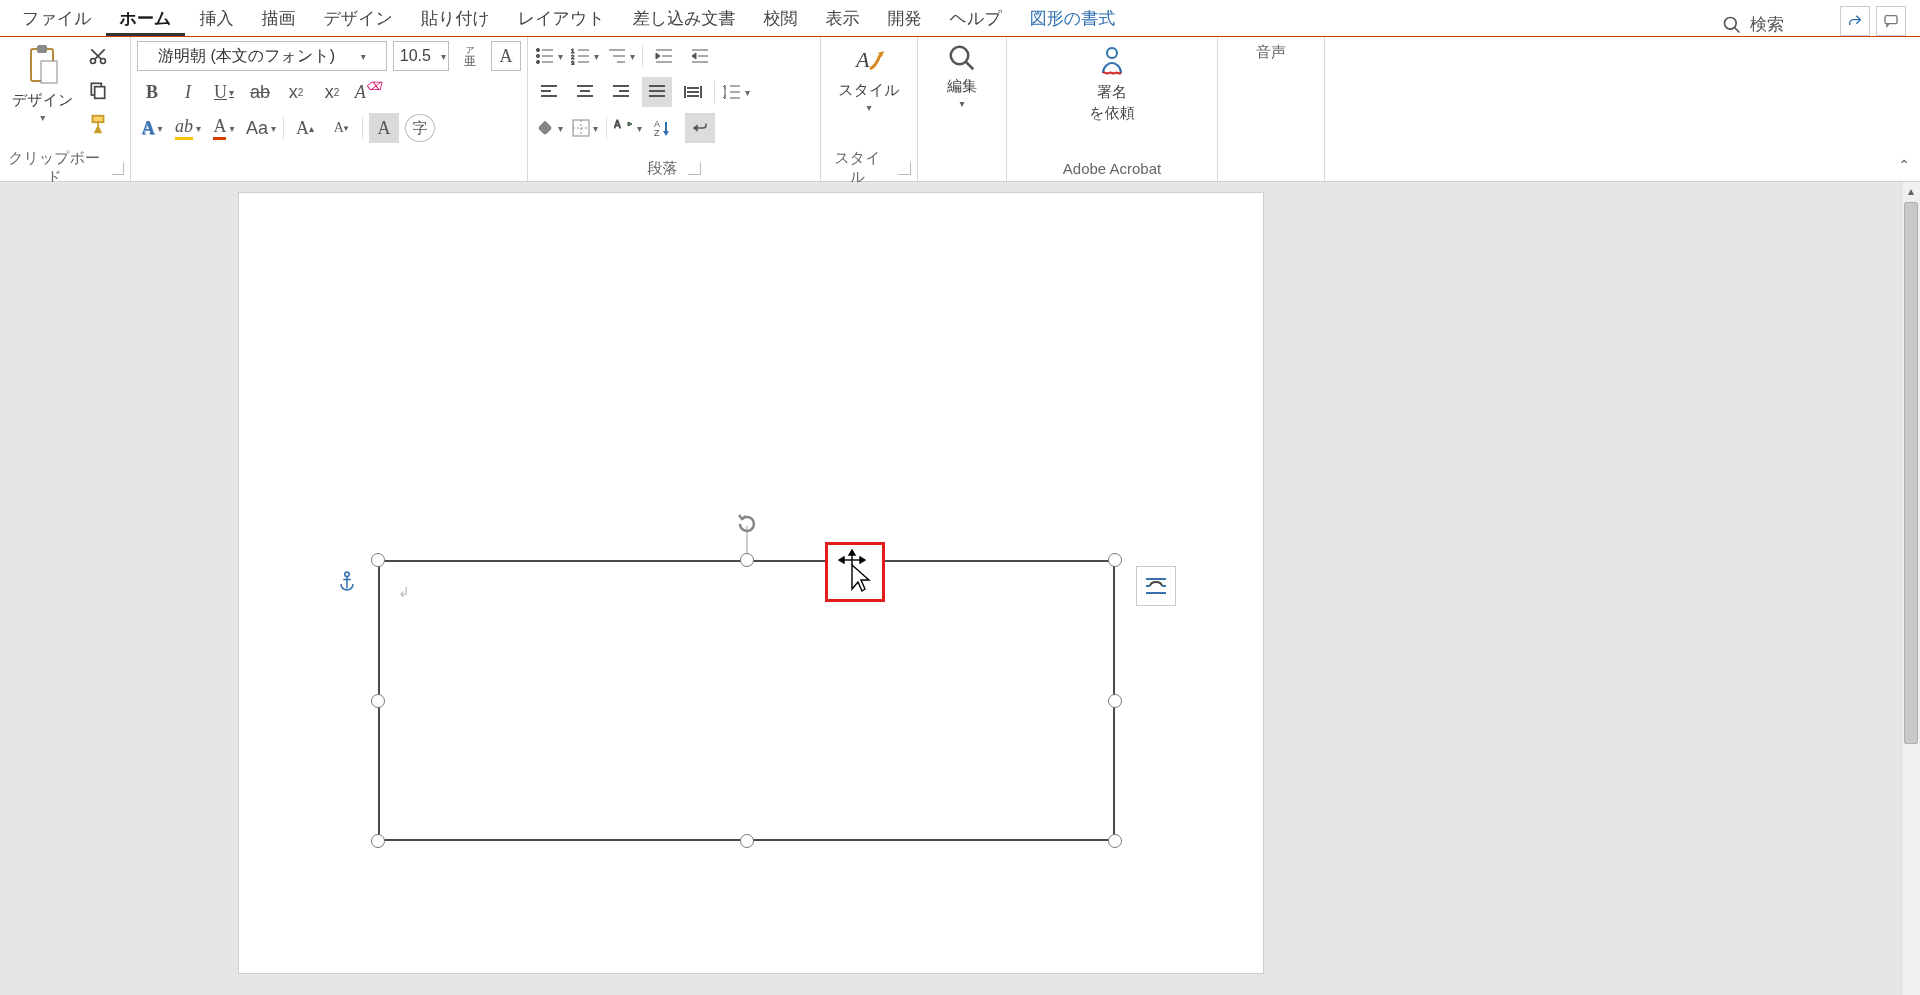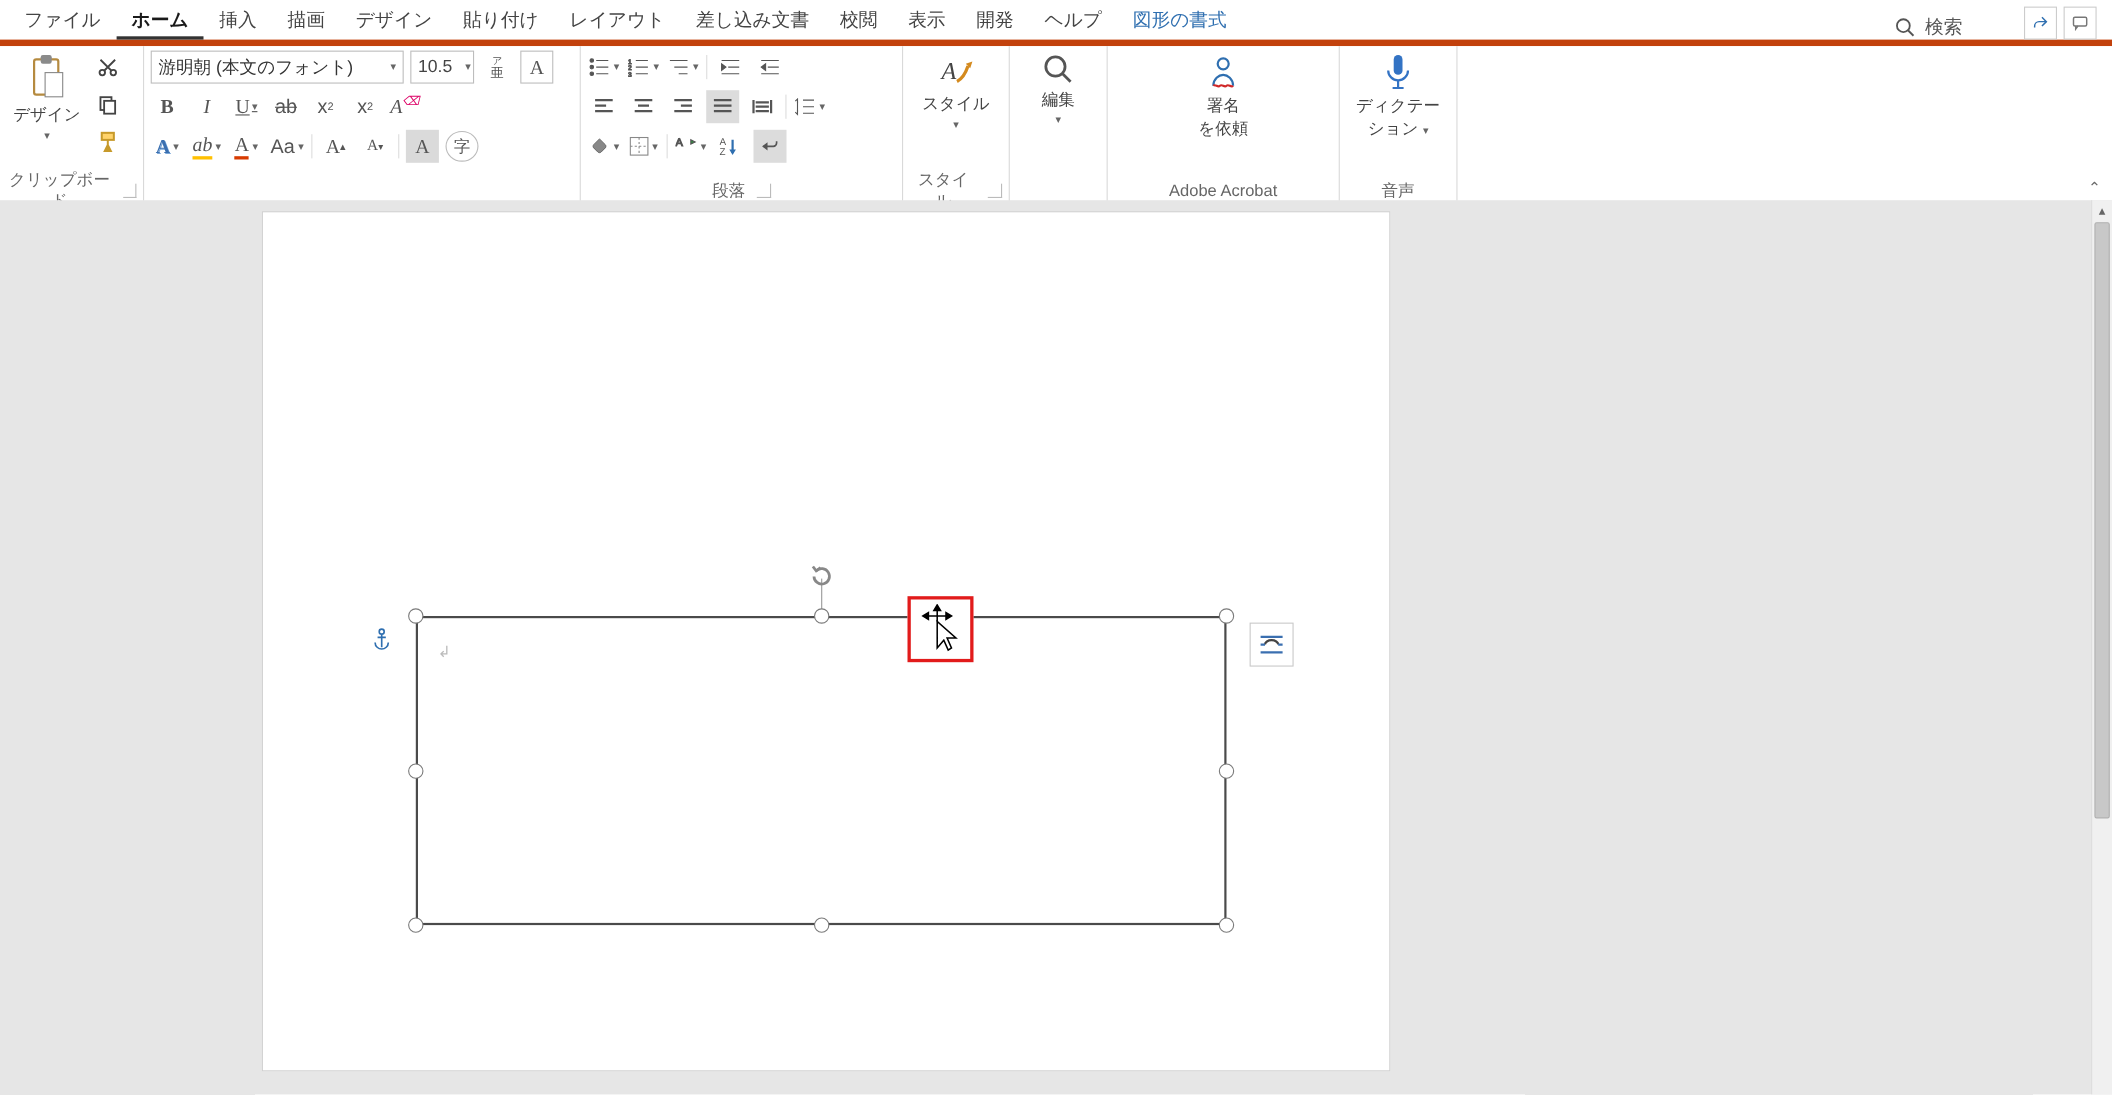"ファイル" .tabstrip { border-bottom: 6px solid #c2410c -> 1px solid #c2410c }
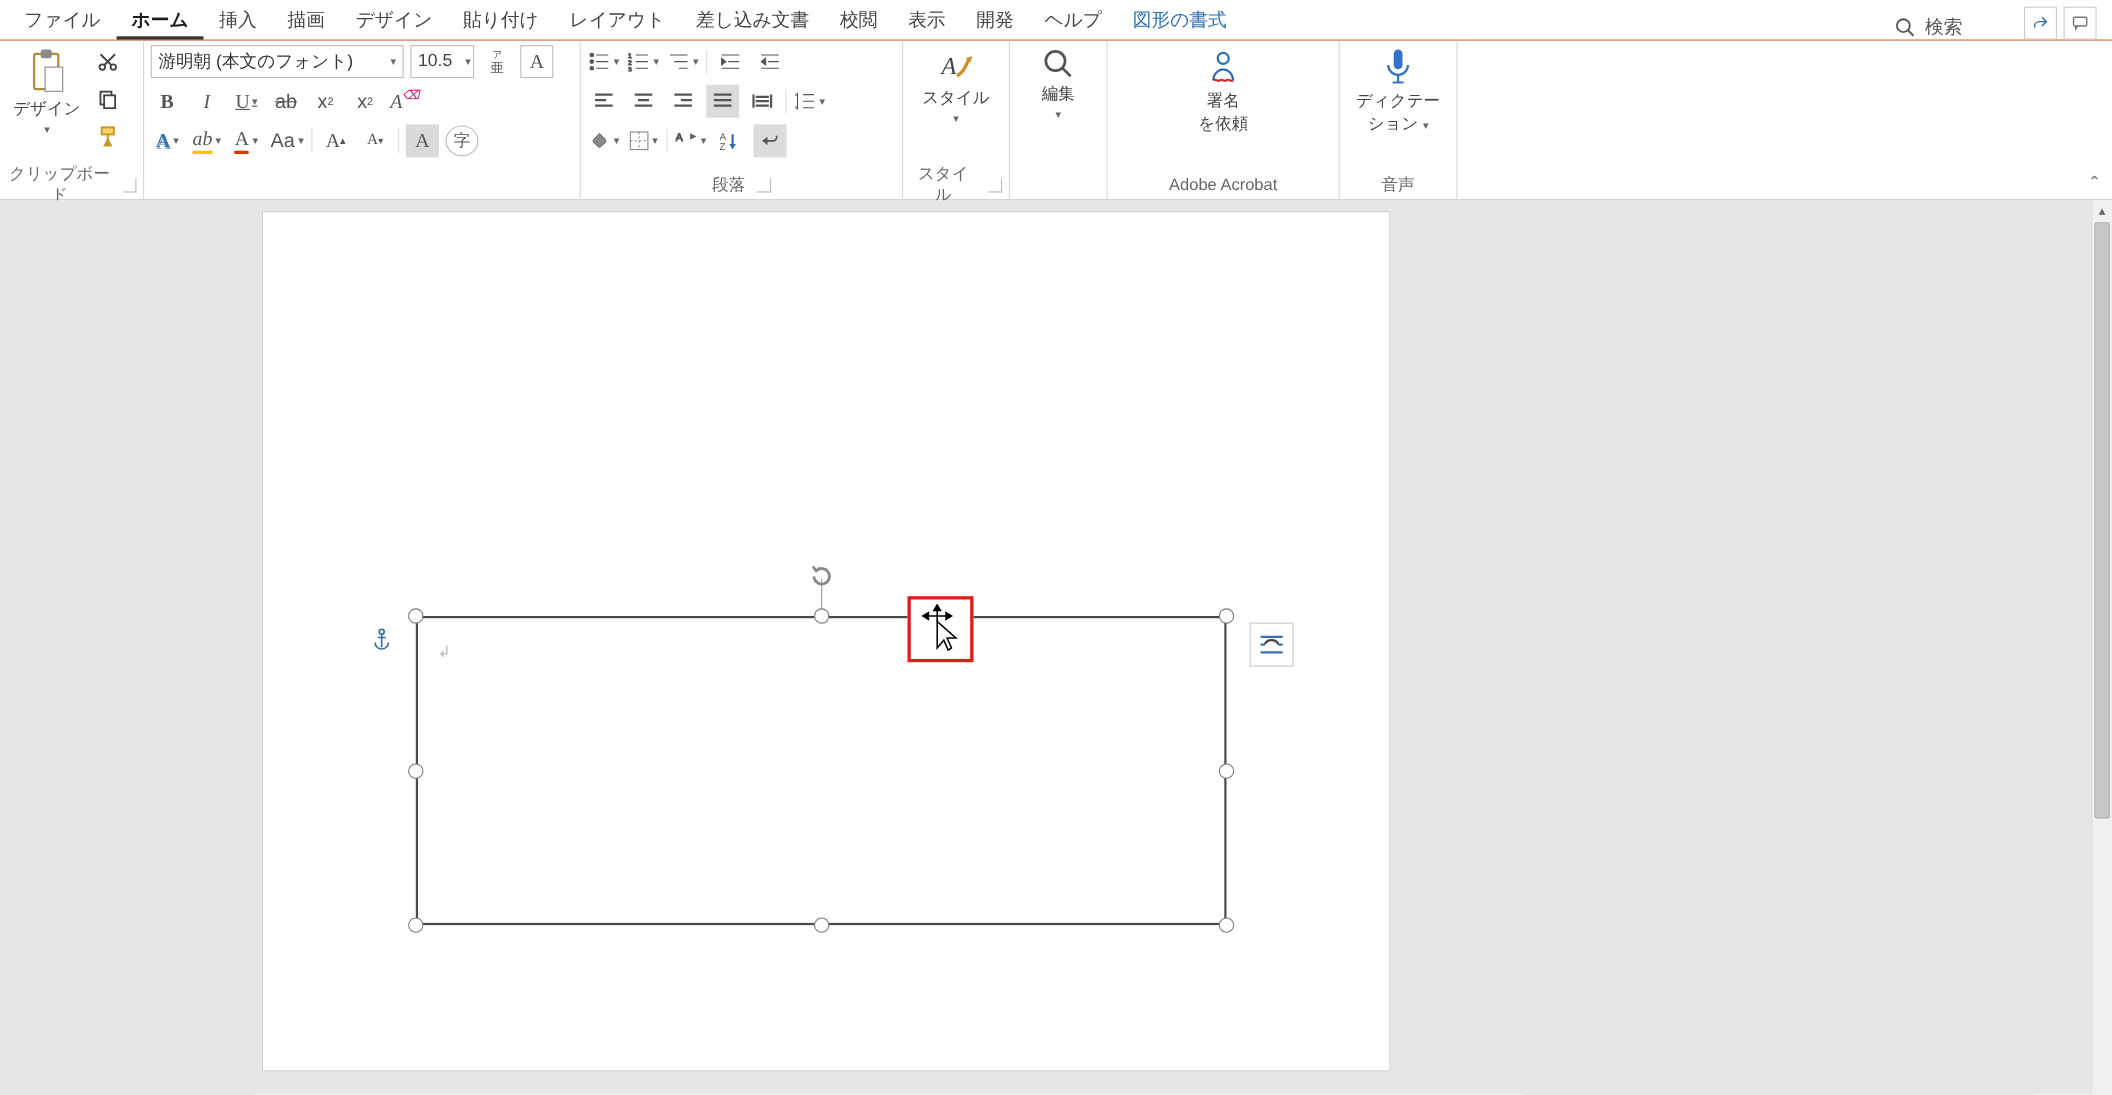"游明朝 (本文のフォント)" .fontname { padding: 0 6px -> 0 20px }
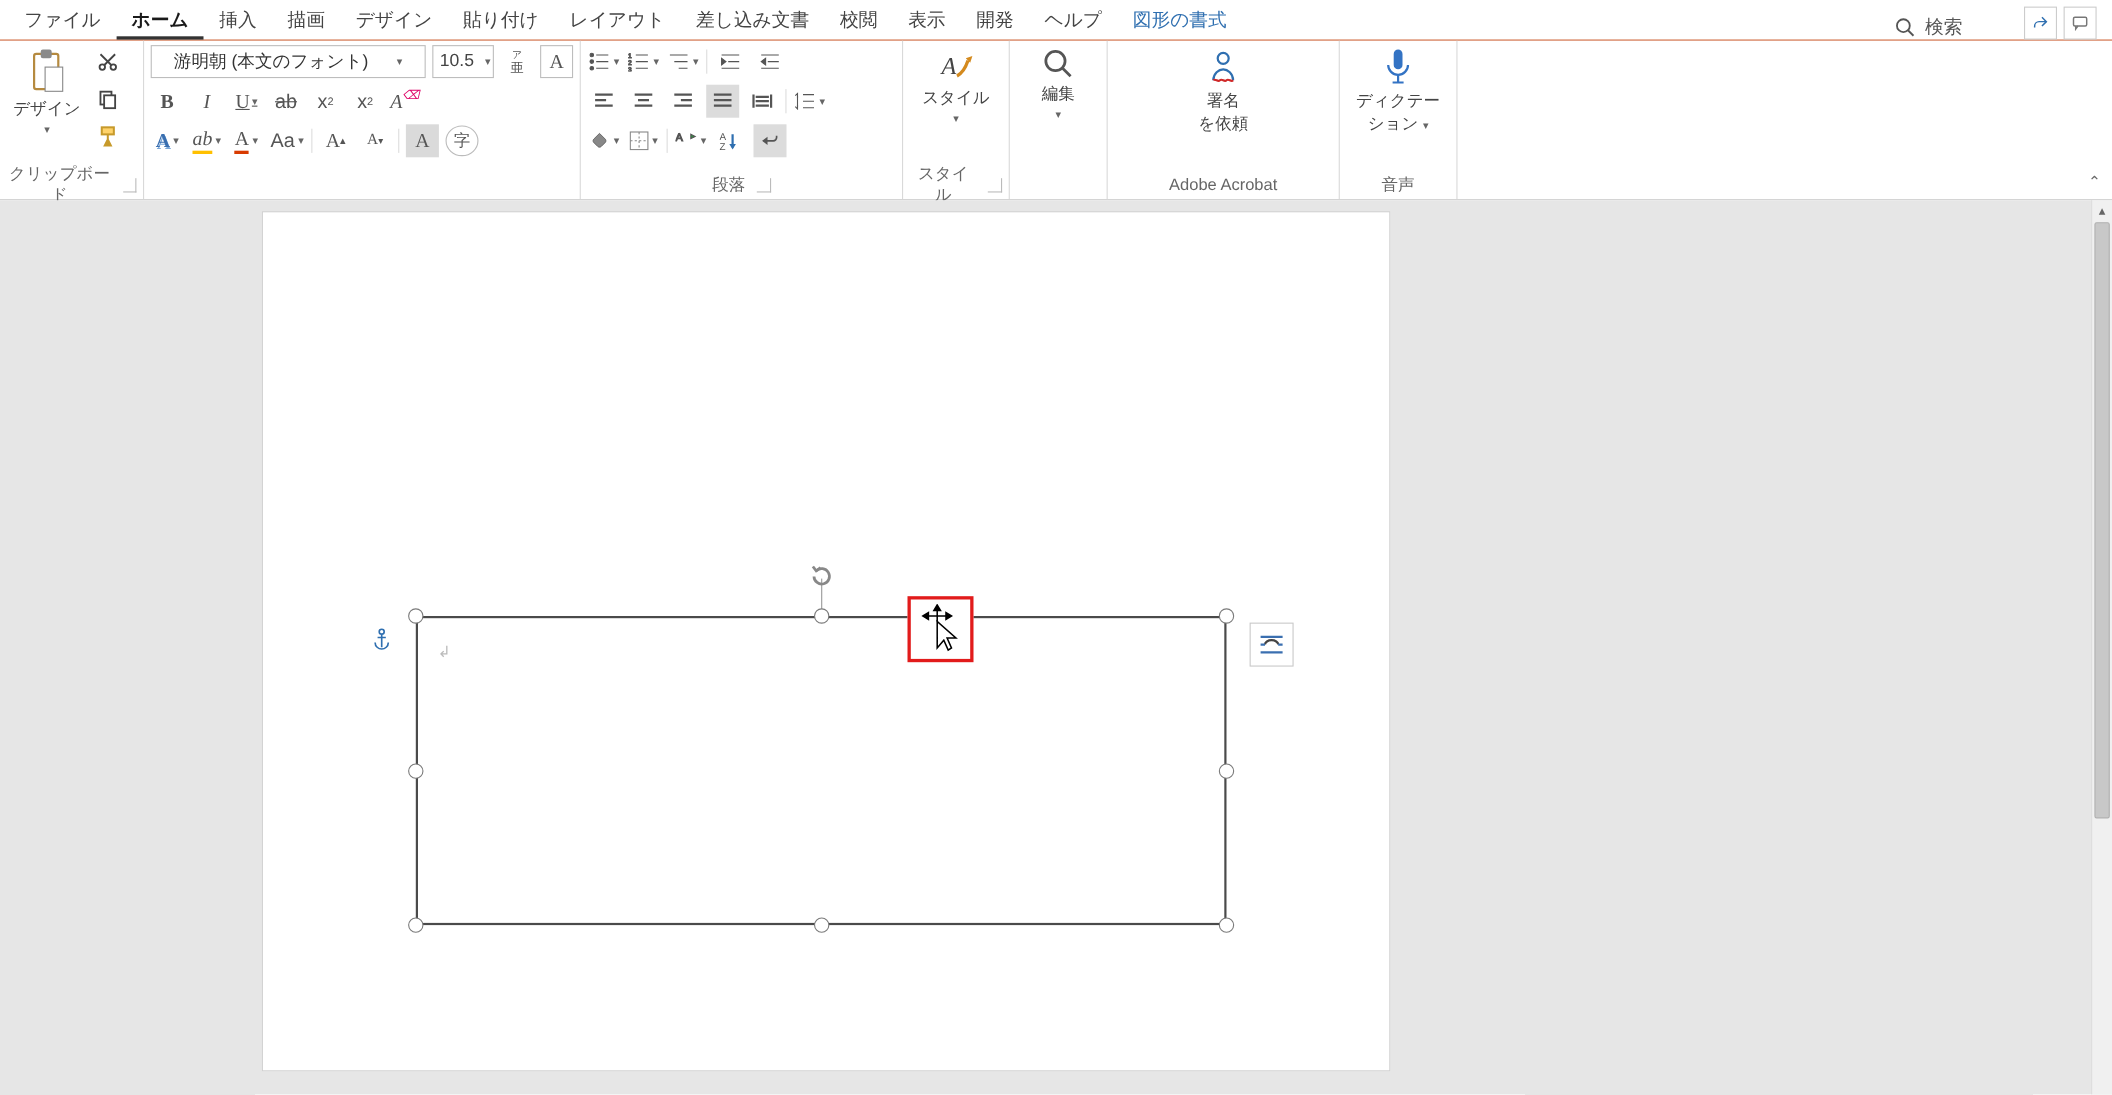"ディクテー" div.group-body { html: <div> <div> <span> <svg> <rect></rect> <path></path> <line></line> <line></line> </svg> </span> <span>ディクテー</span> <span><span>ション</span> <span>▾</span></span> </div> </div> -> none }
